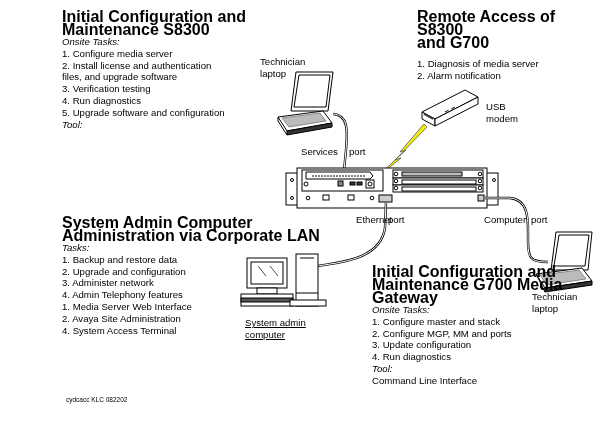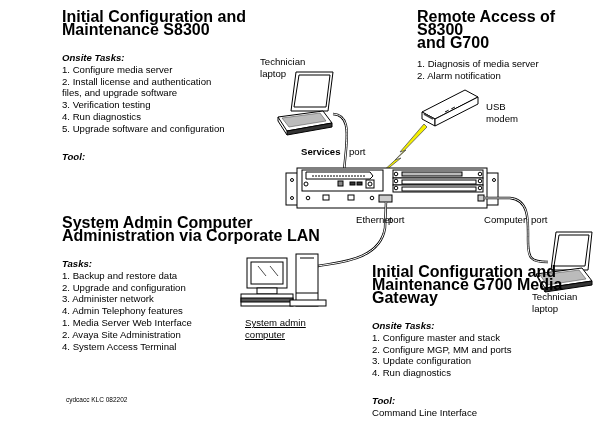"Onsite Tasks:" .block .sub { font-weight: bold -> normal; margin-top: 16px -> none }
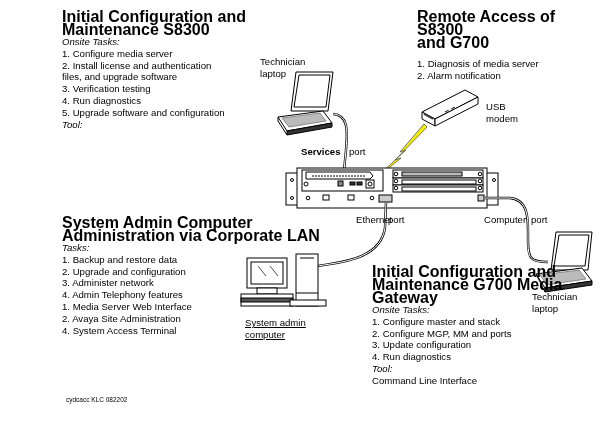"Services" div.lbl { font-weight: bold -> none }
